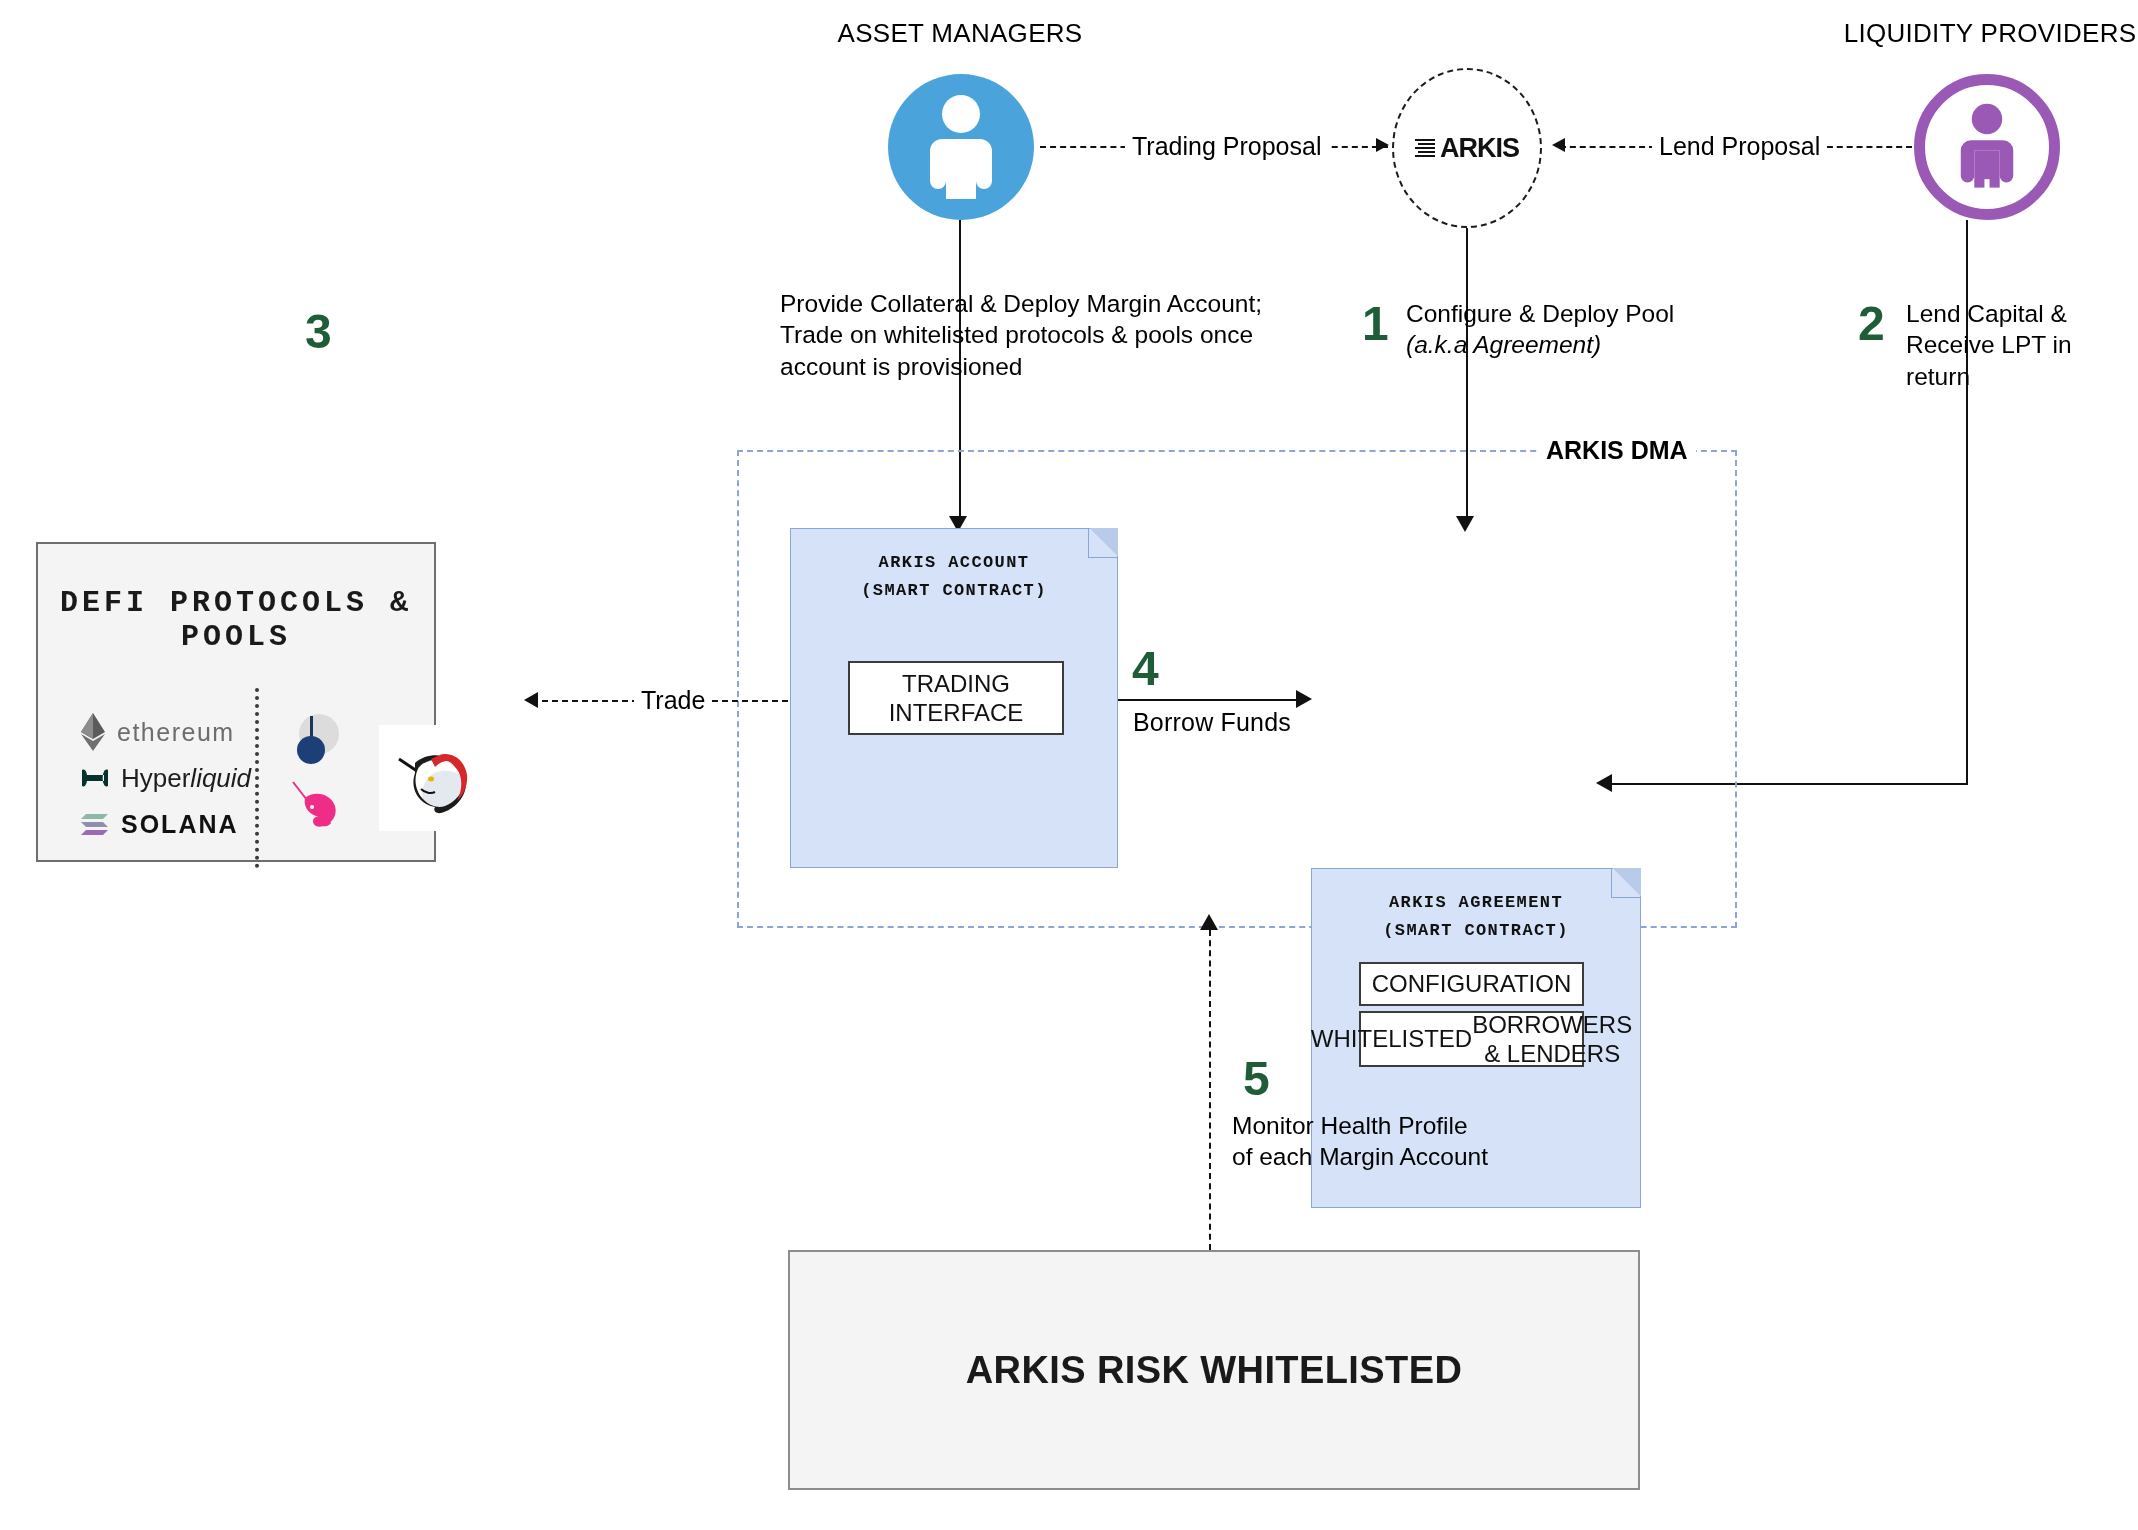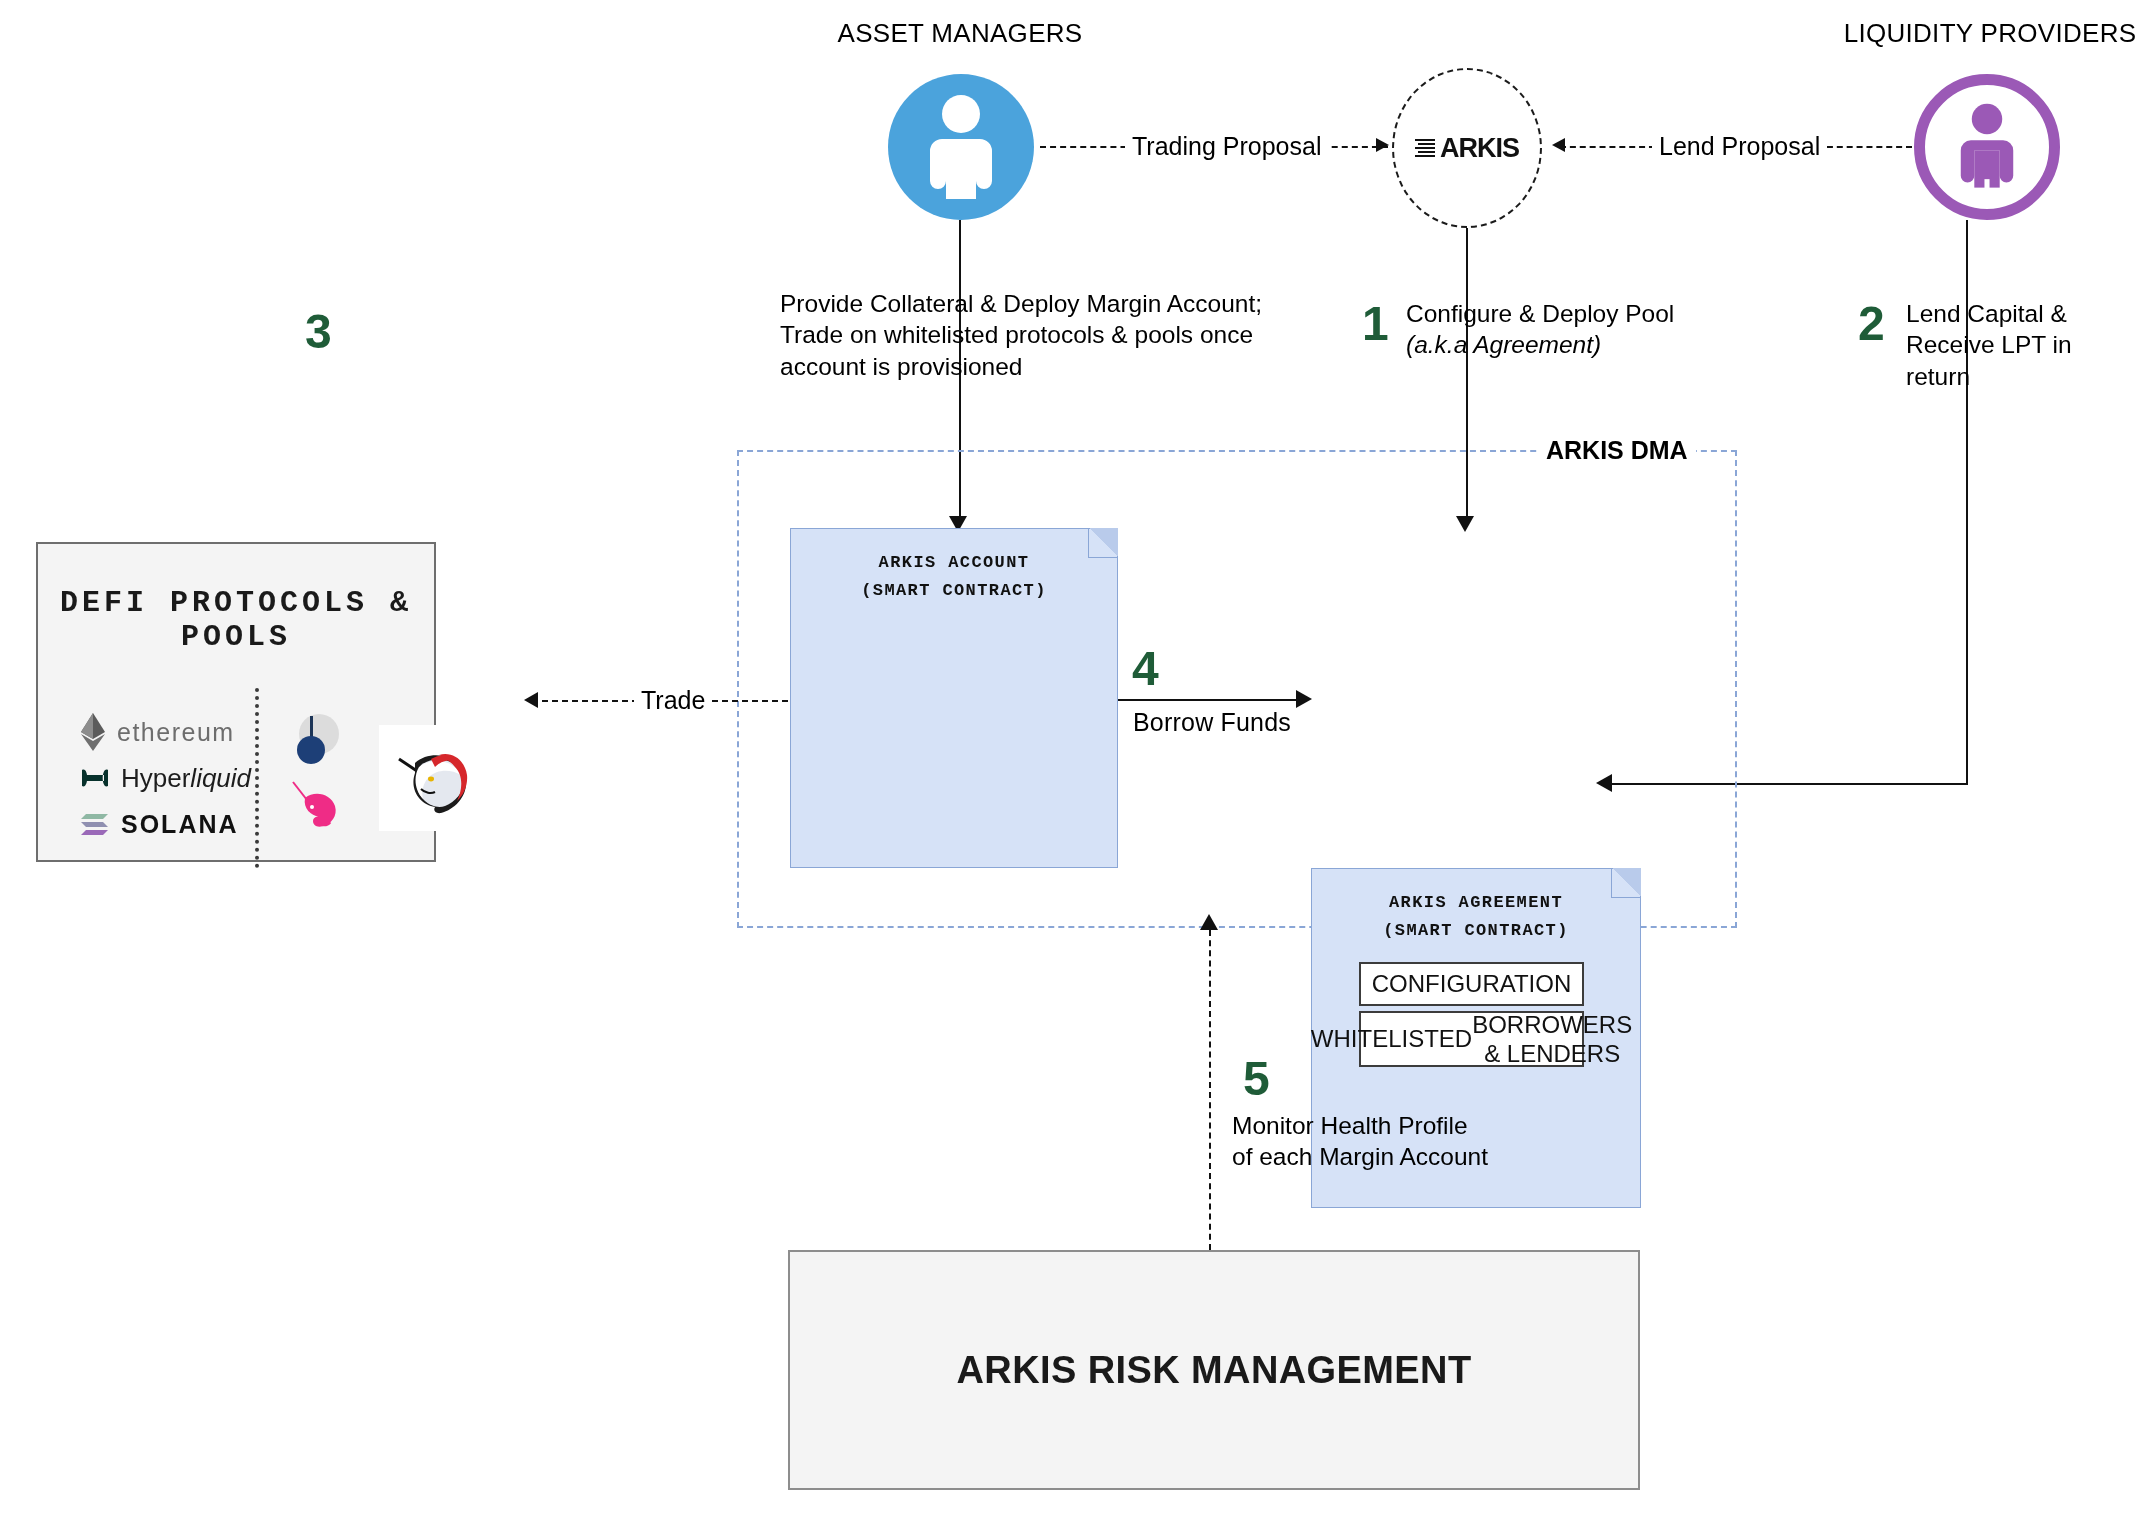"TRADING INTERFACE" div.inner-box { html: none -> <div>TRADING INTERFACE</div> }
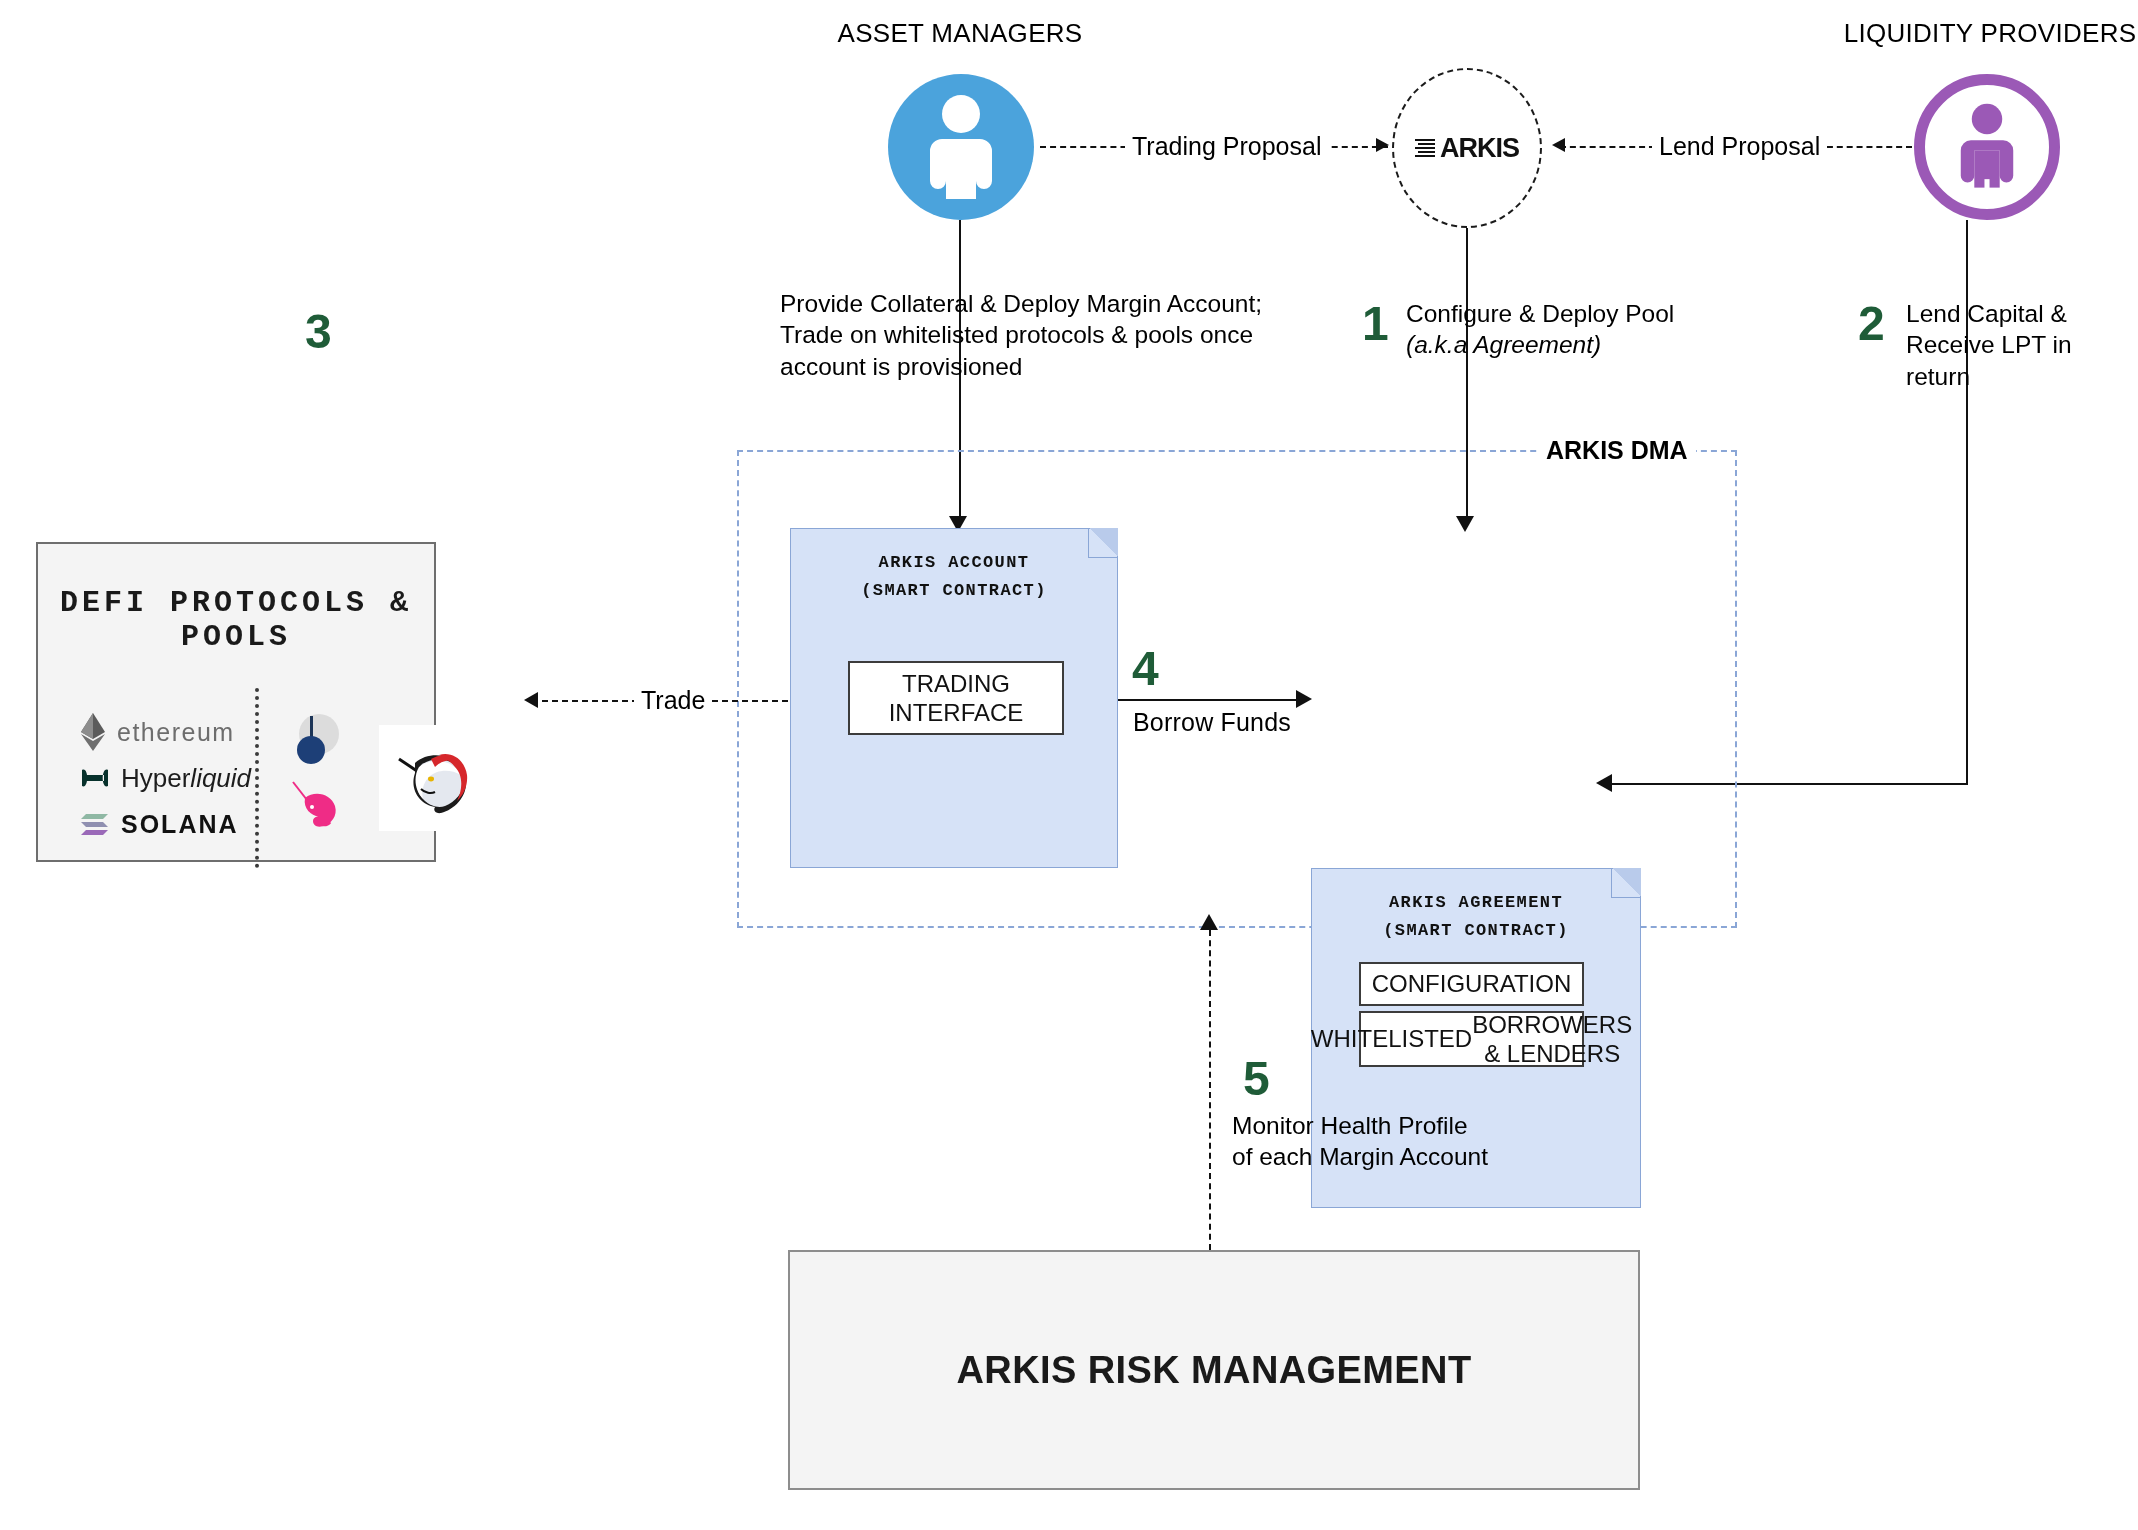"ARKIS RISK MANAGEMENT" div.risk-title { text: MANAGEMENT -> WHITELISTED }
